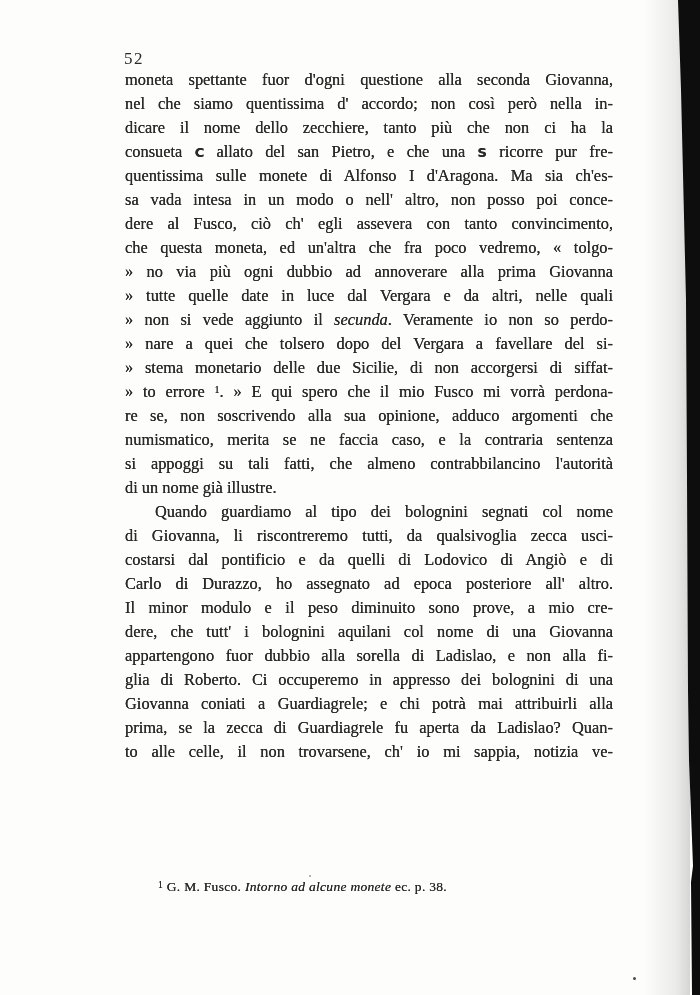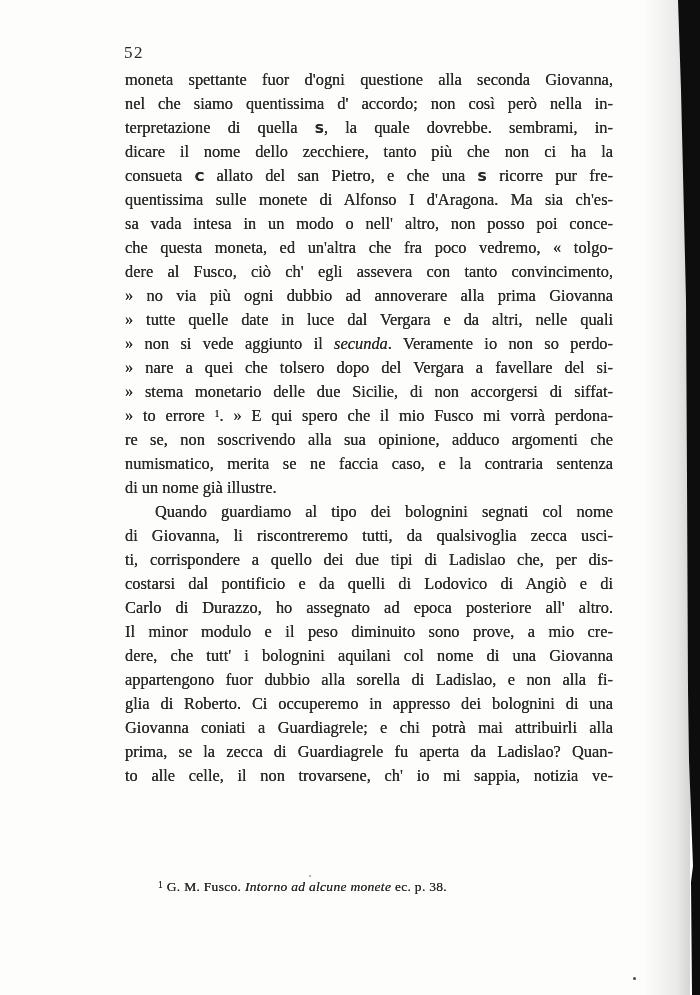"52" .page-number { top: 43px -> 49px }
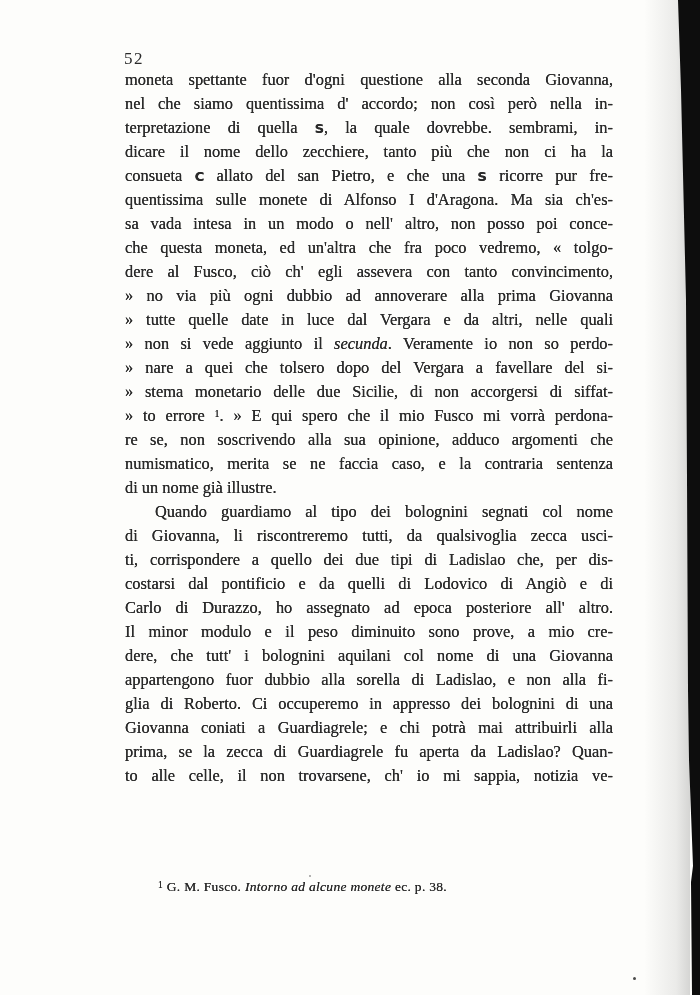"terpretazione di quella S, la" div.line { html: <div><span>terpretazione di quella </span><span>S</span><span>, la quale dovrebbe. sembrami, in-</span></div> -> none }
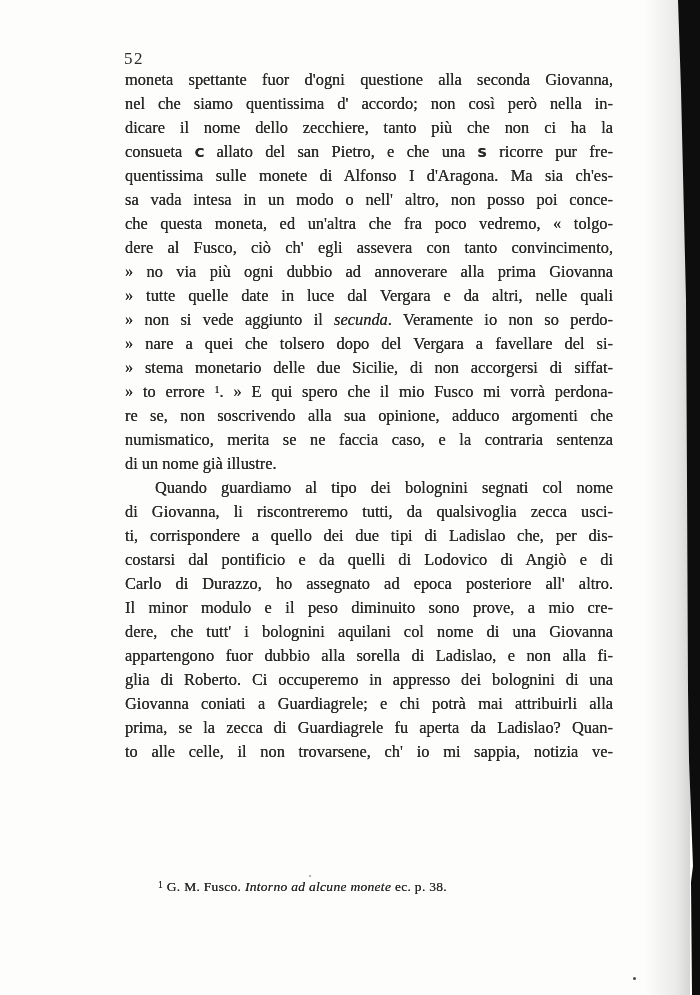"che questa moneta, ed un'altra" div.line { order: before "dere al Fusco, ciò ch'" -> after "dere al Fusco, ciò ch'" }
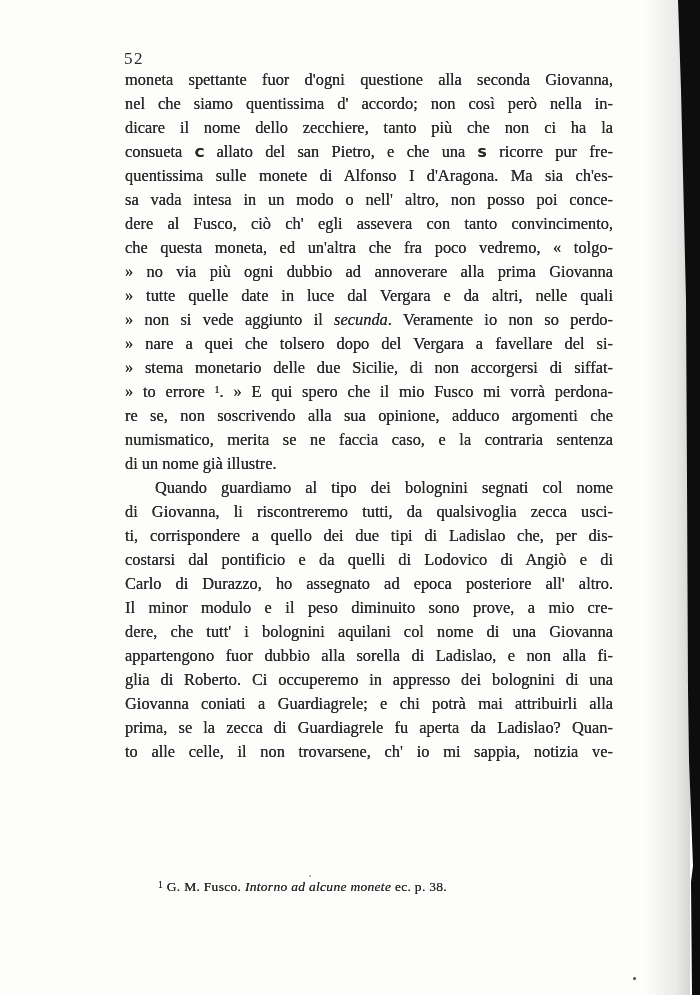"si appoggi su tali fatti," div.line { html: none -> <div><span>si appoggi su tali fatti, che almeno contrabbilancino l'autorità</span></div> }
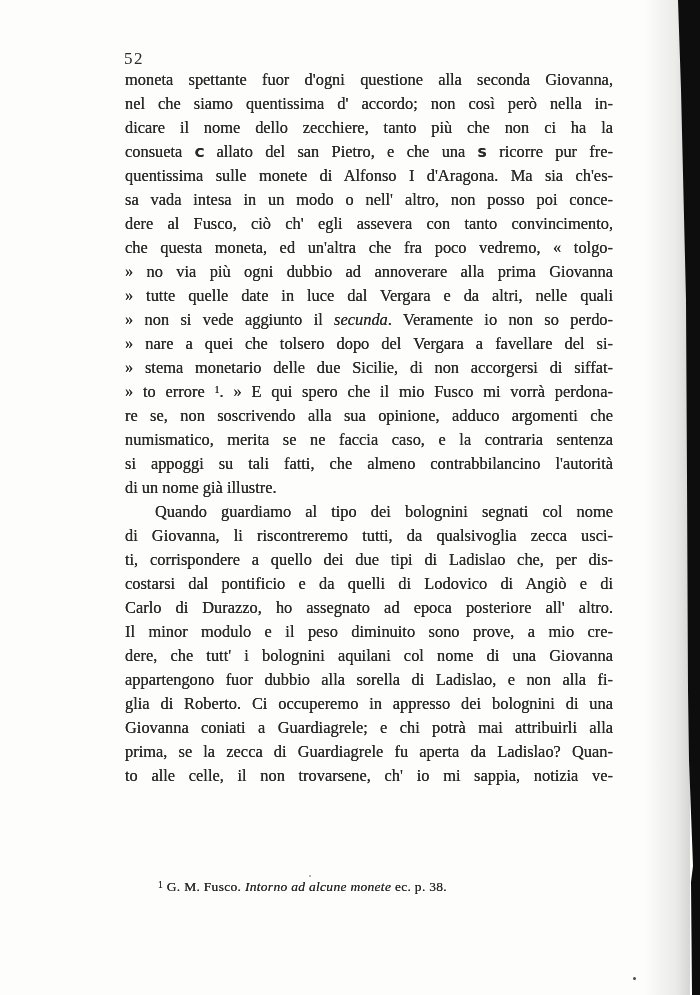"ti, corrispondere a quello dei" div.line { html: <div><span>ti, corrispondere a quello dei due tipi di Ladislao che, per dis-</span></div> -> none }
